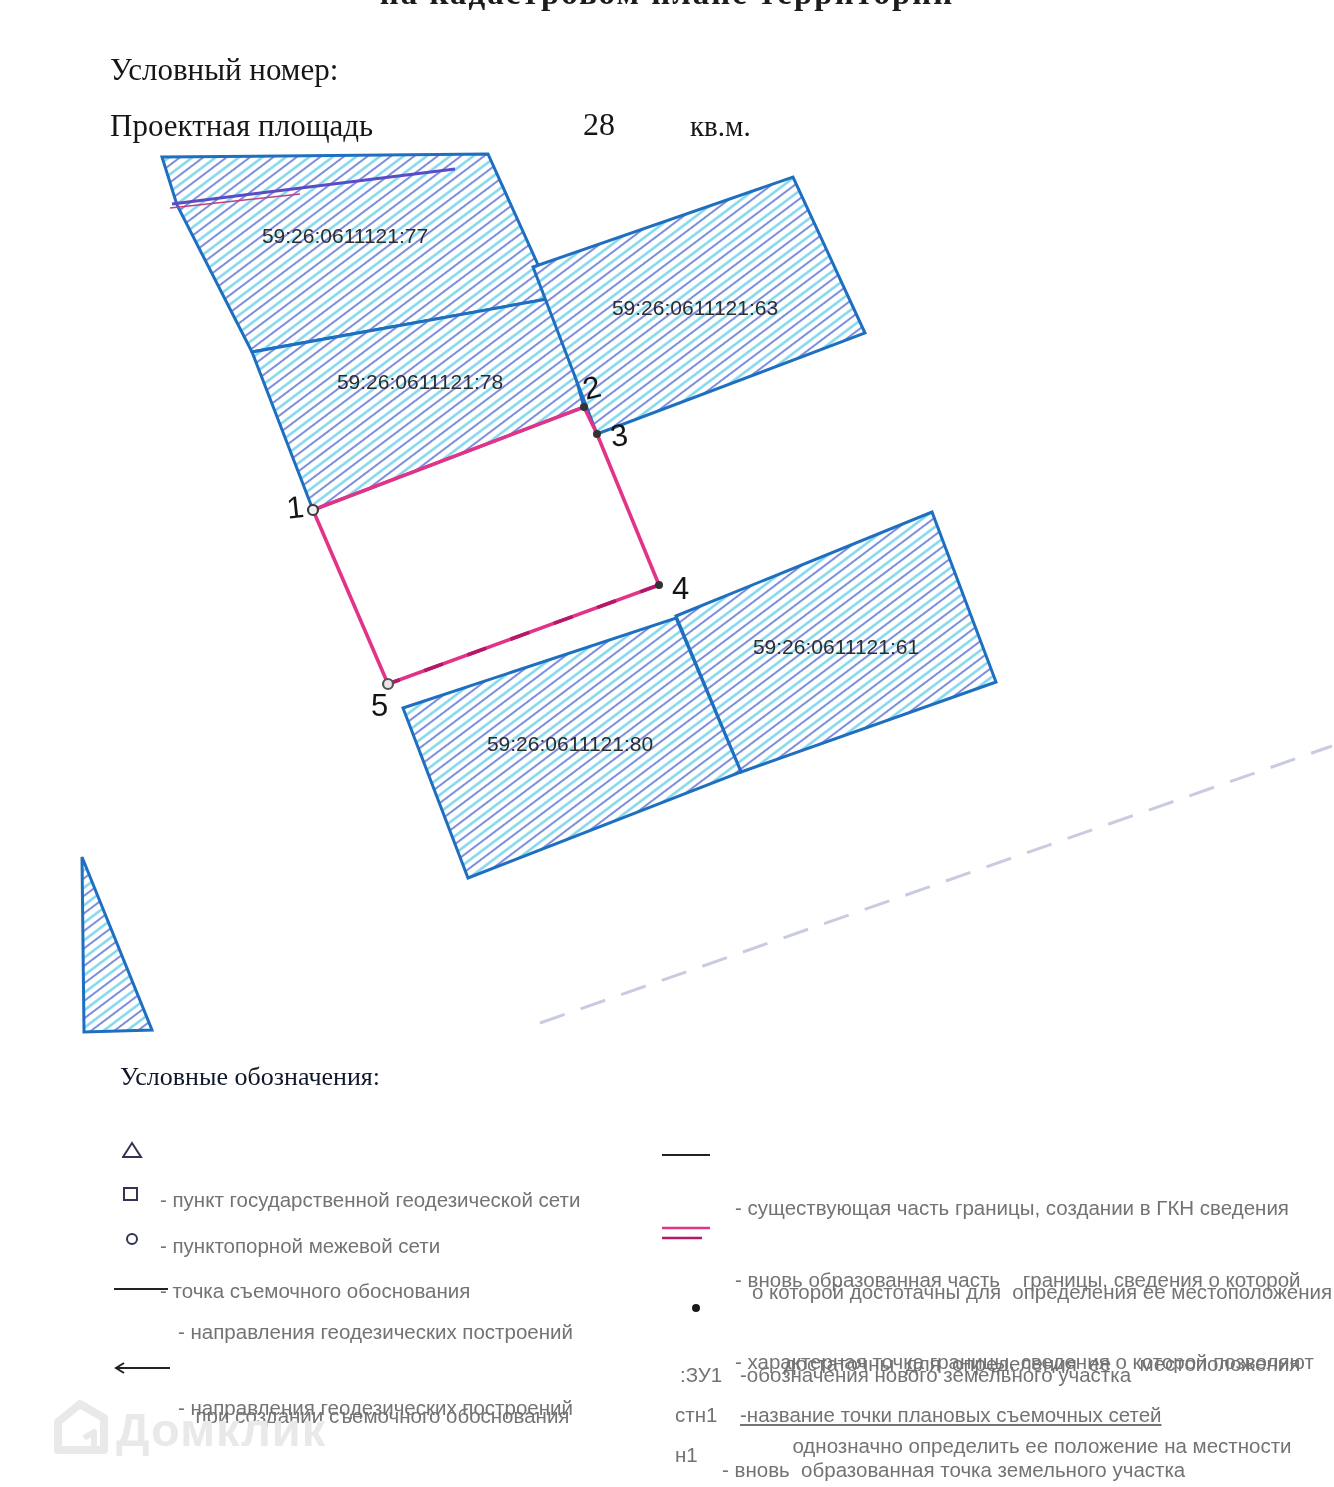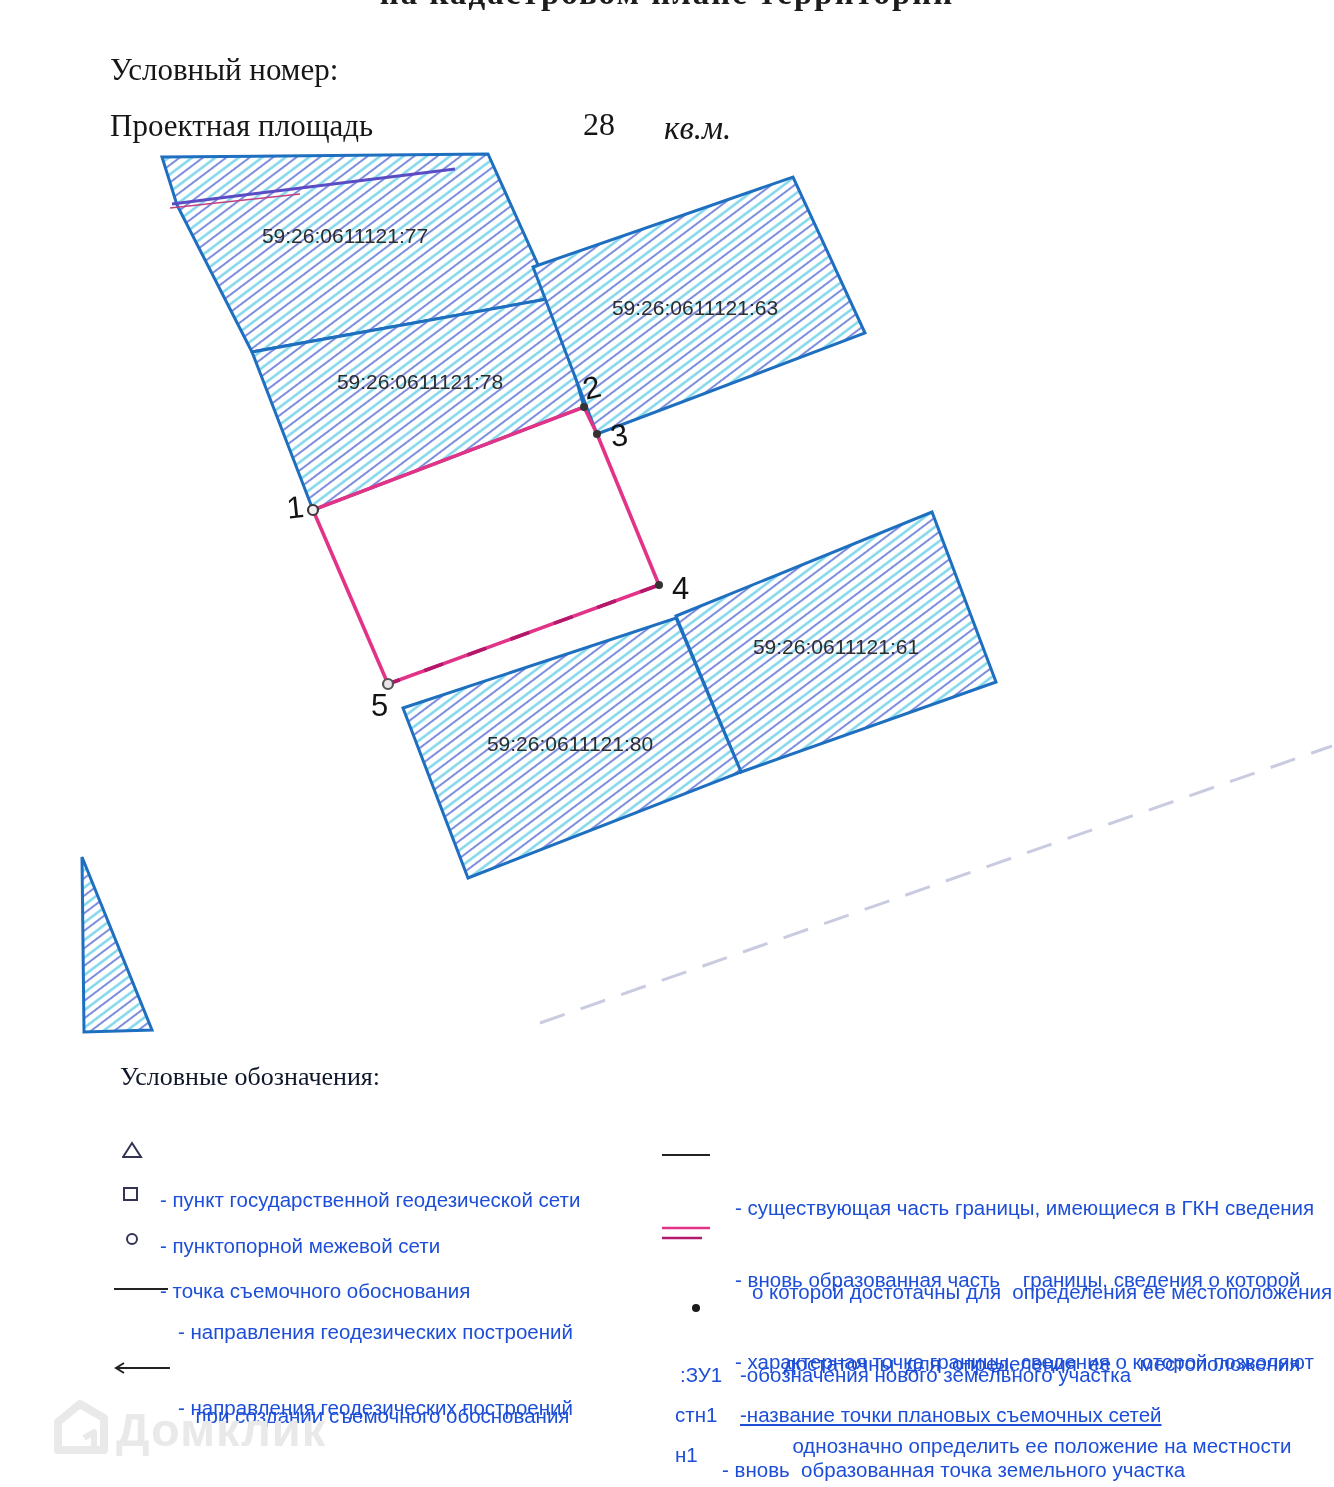"кв.м." .hdr.unit { font-size: 33px -> 29px; font-style: italic -> none; left: 664px -> 690px }
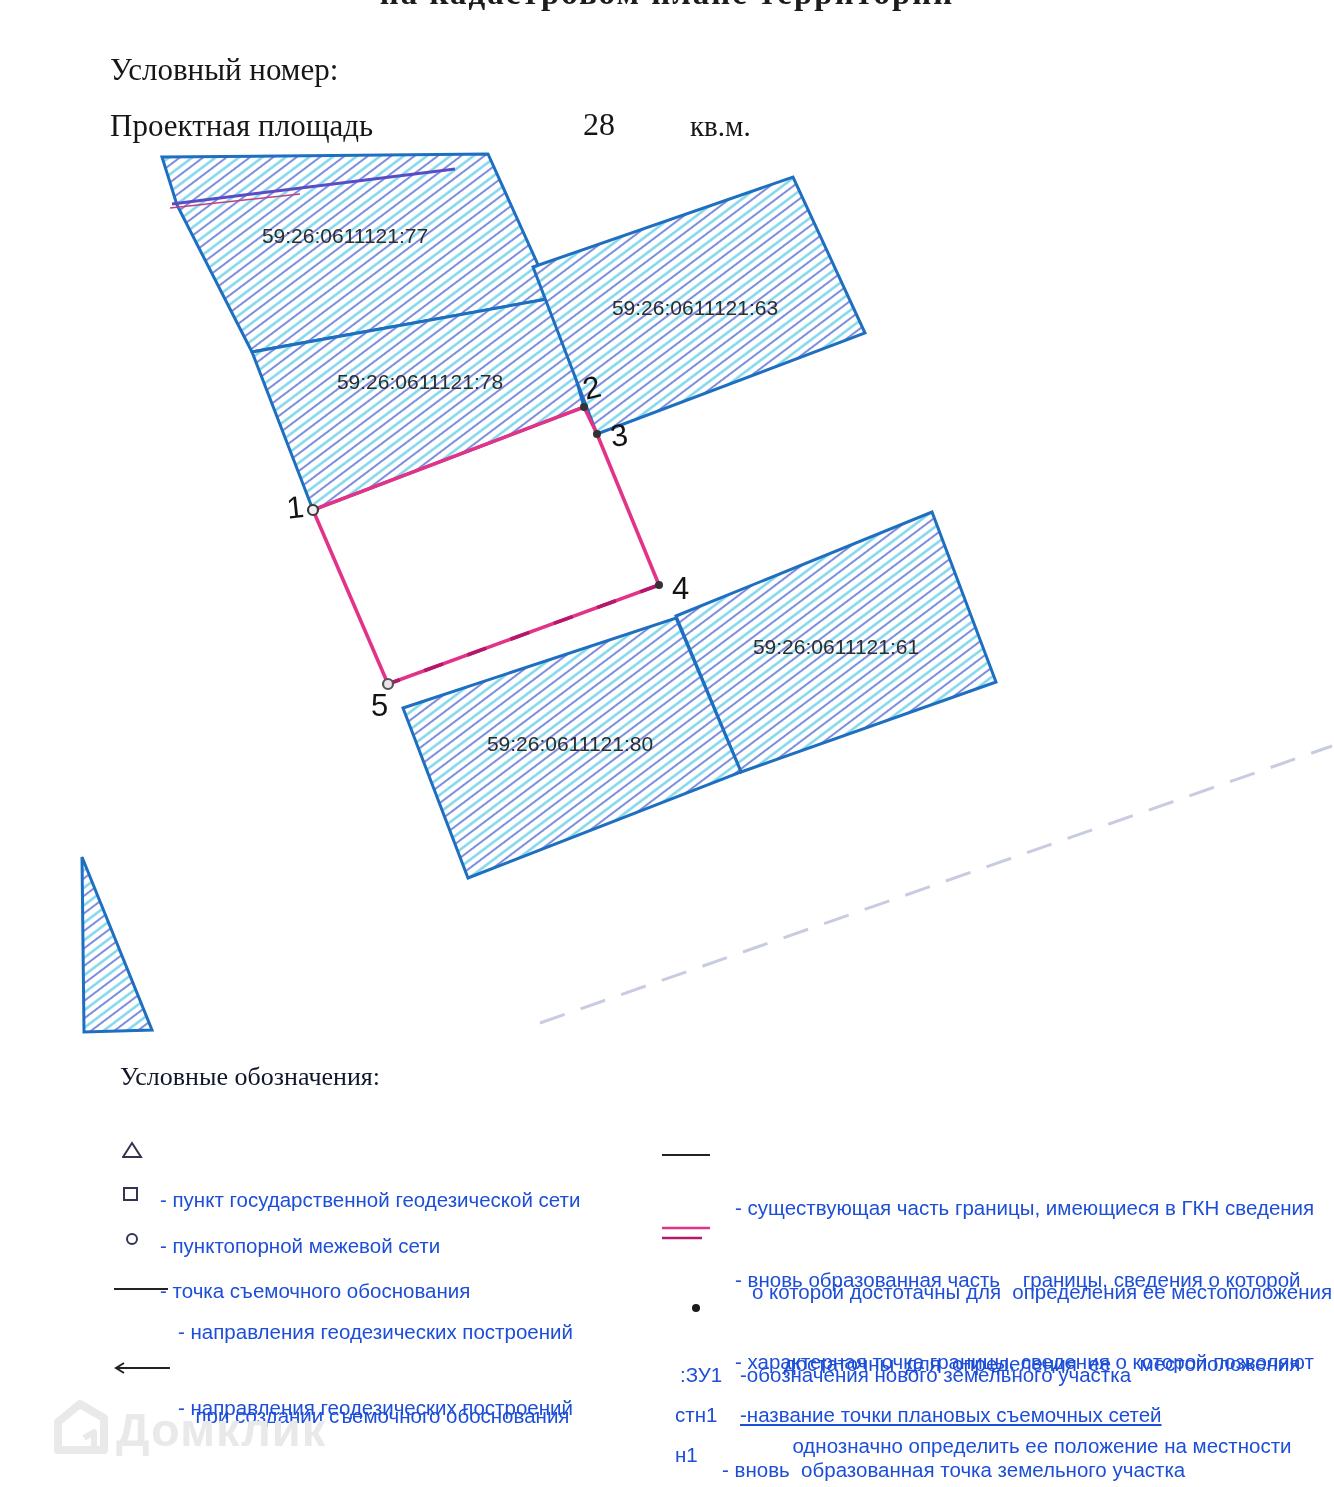"- пункт государственной геодезической" .leg { color: #1d4ed8 -> #737373 }
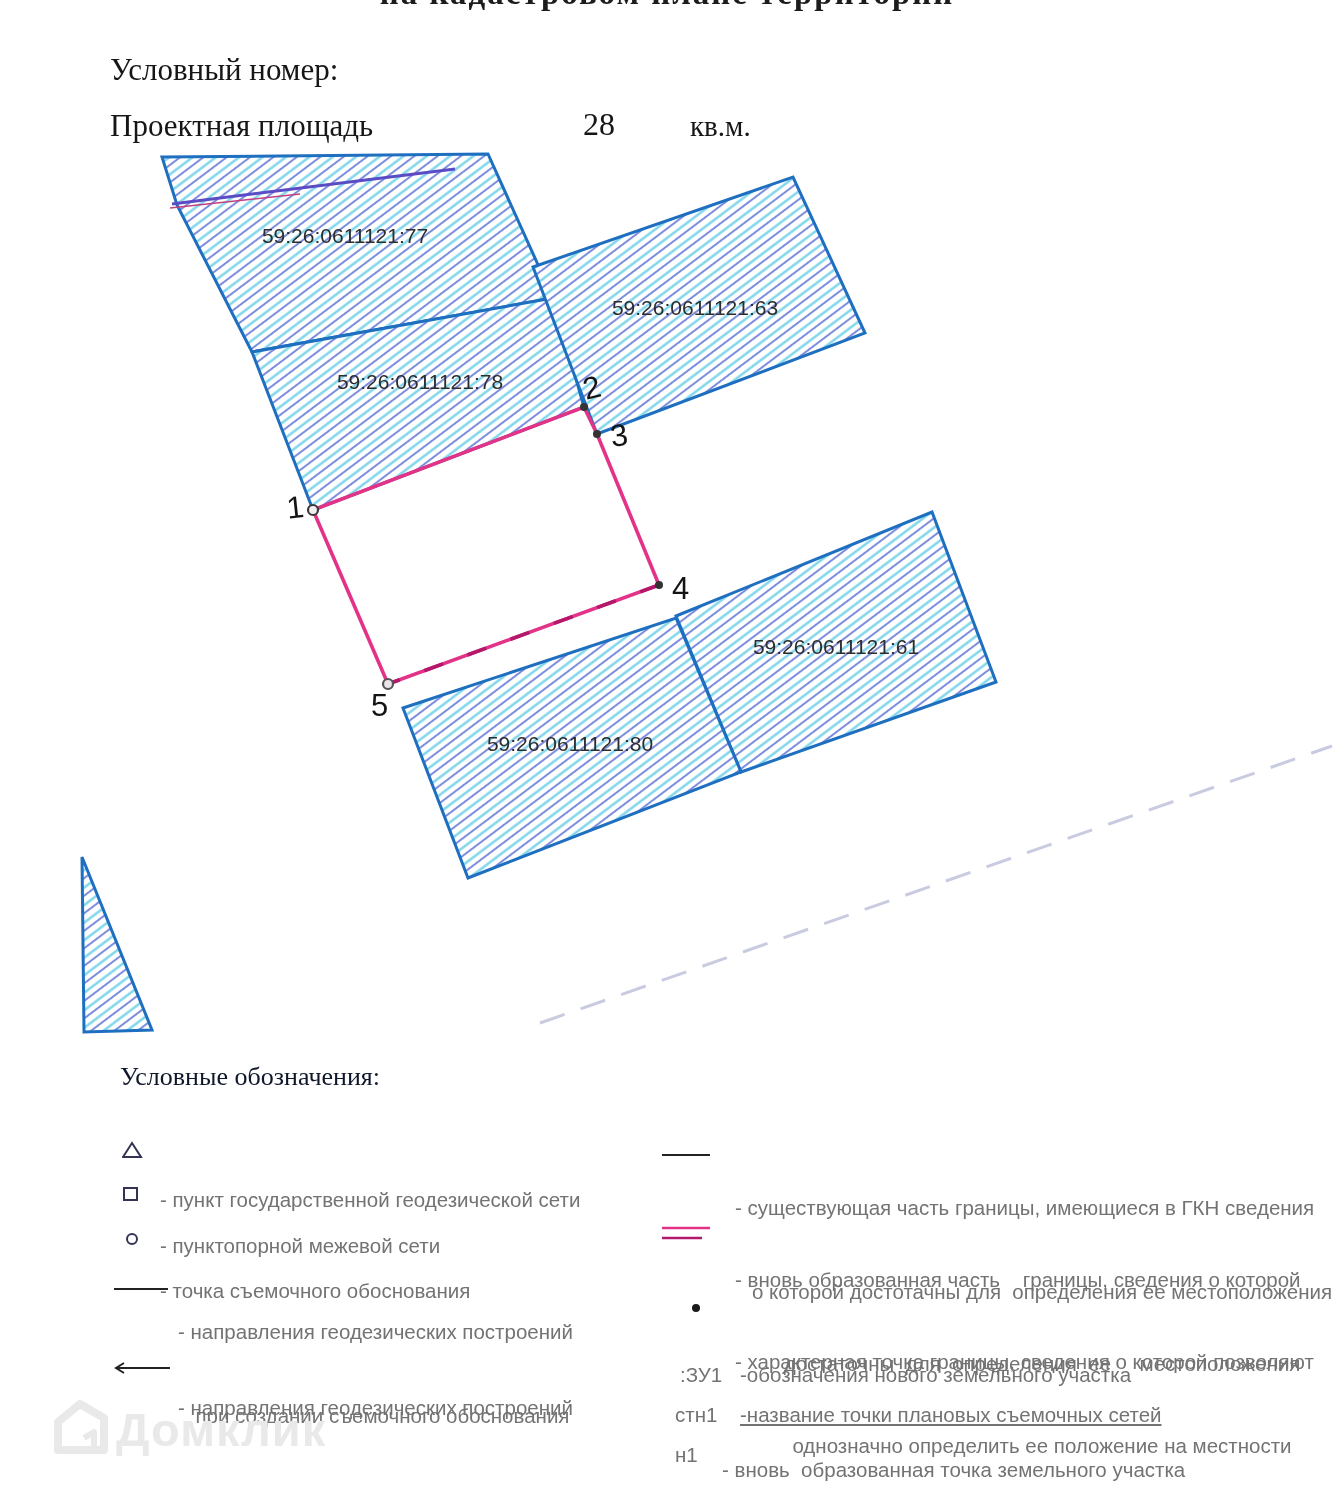"- существующая часть границы, имеющиеся" div { text: имеющиеся -> создании }
